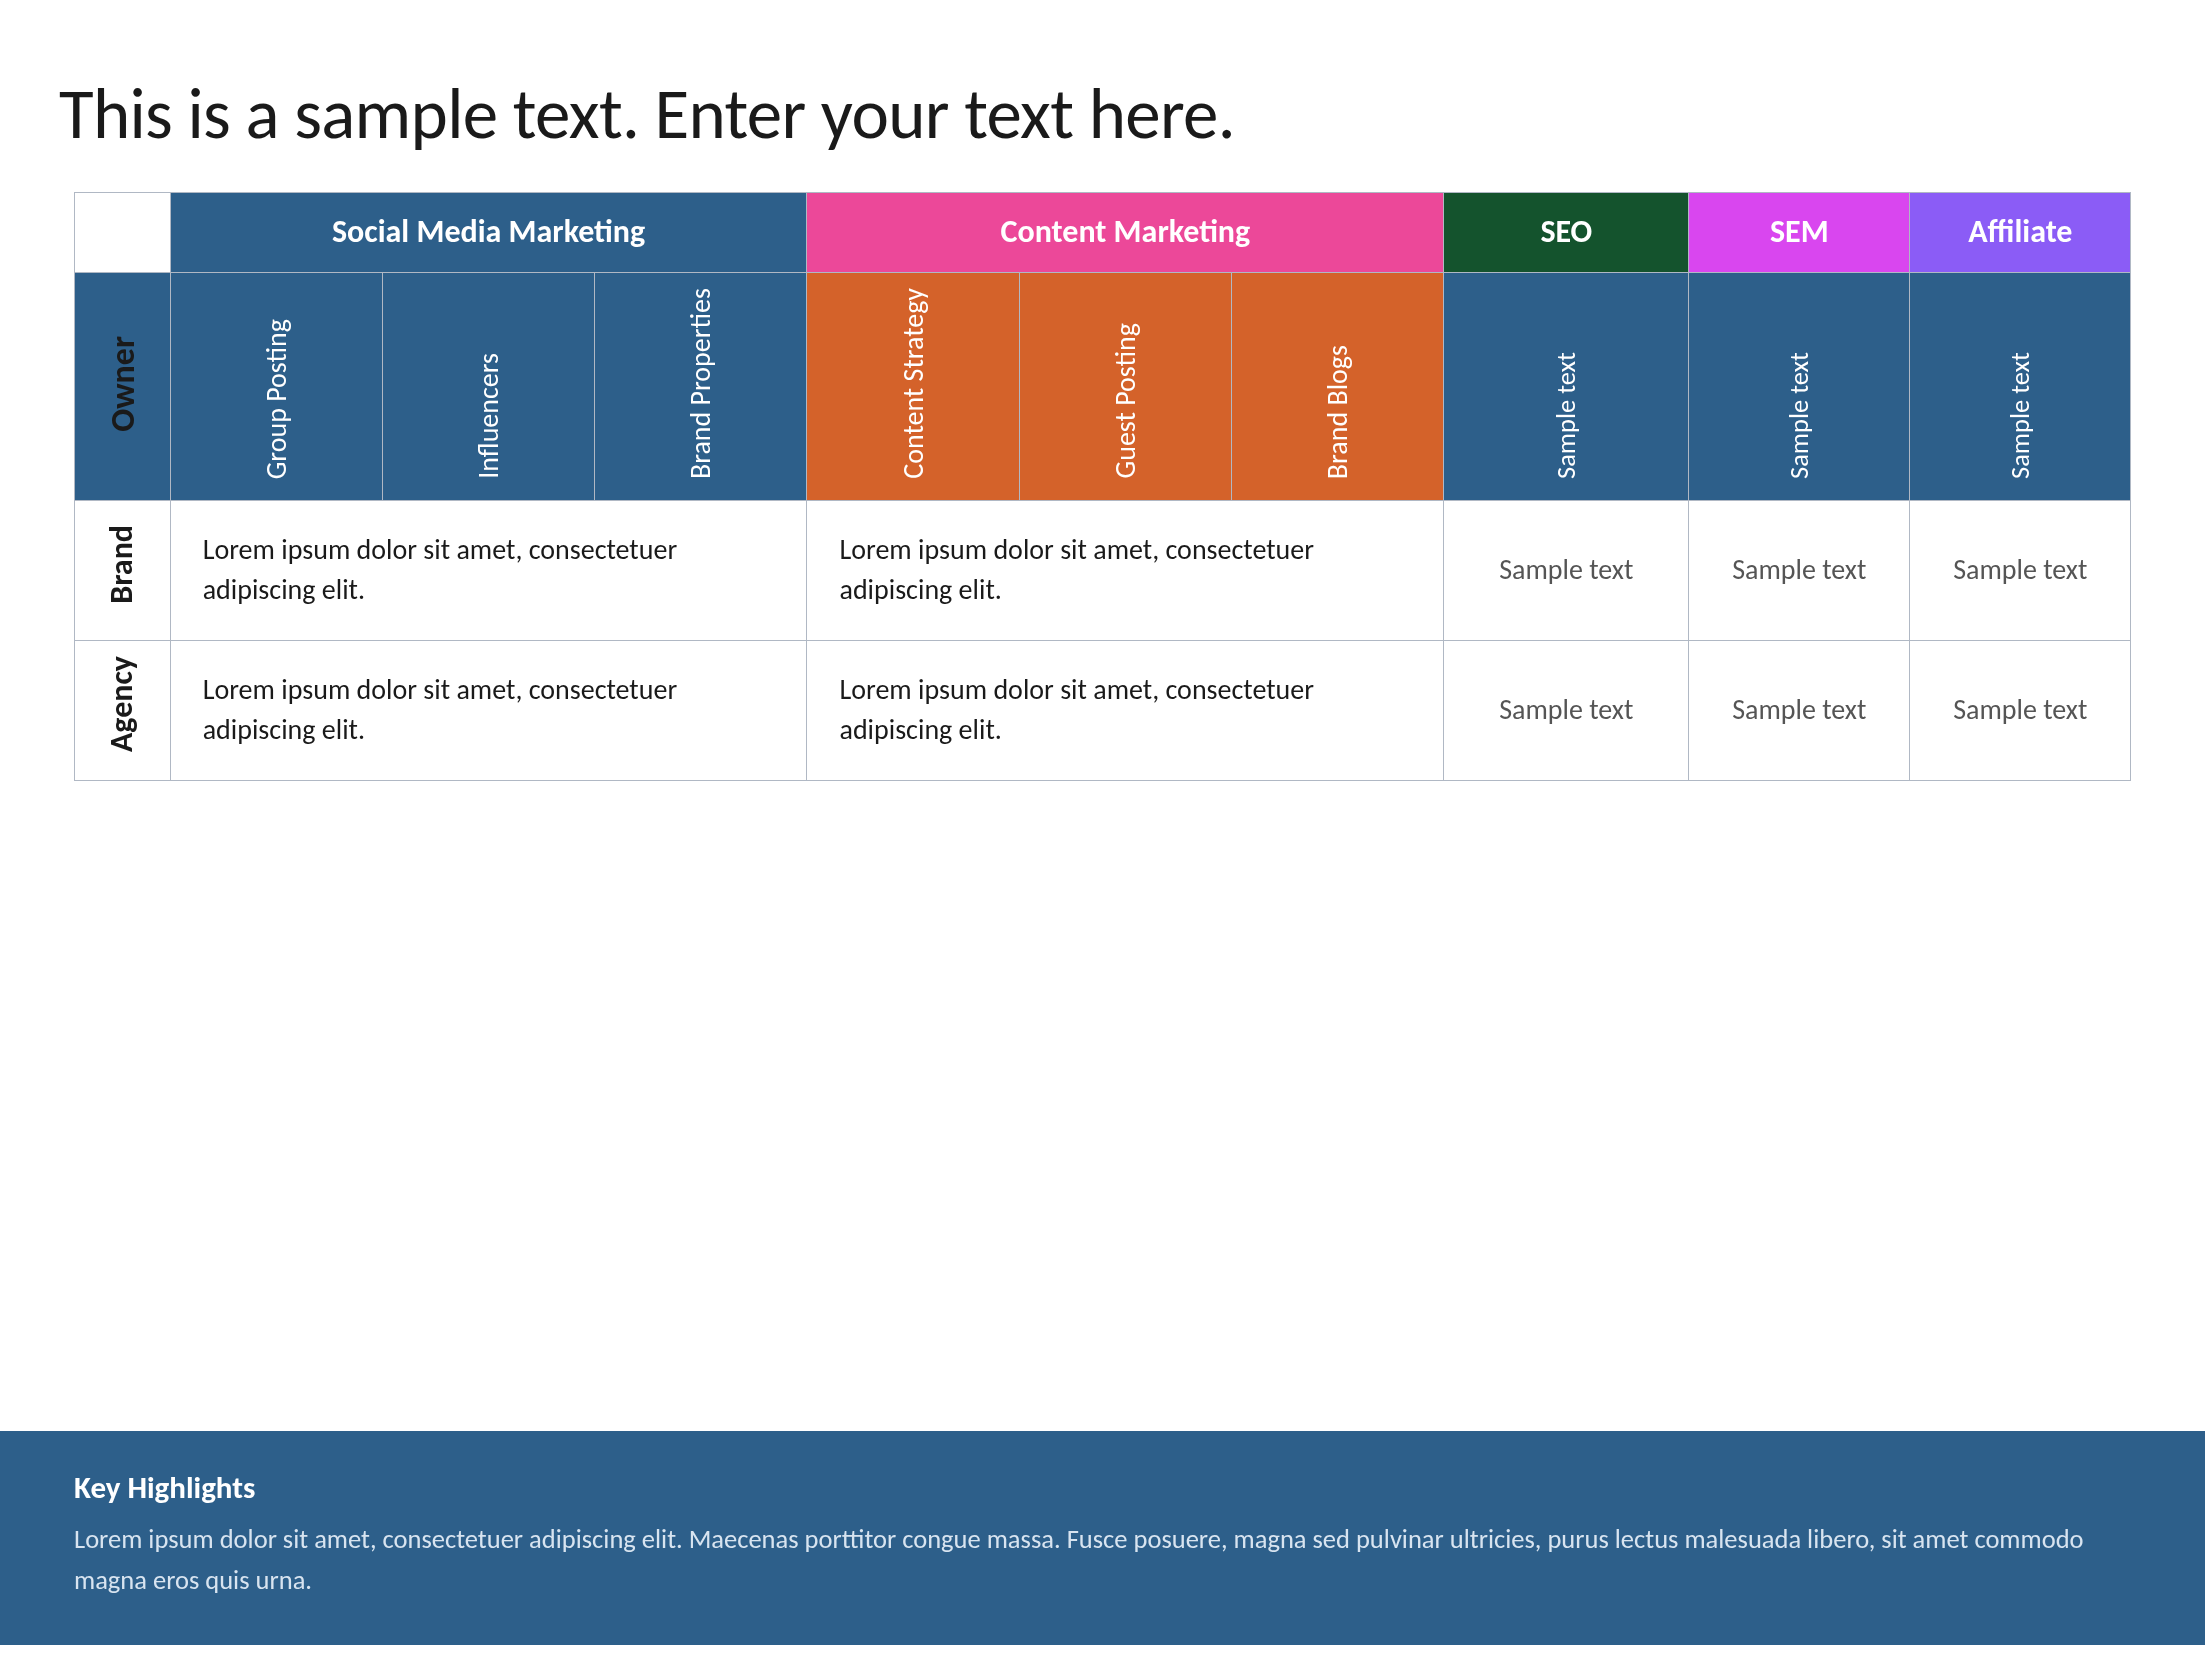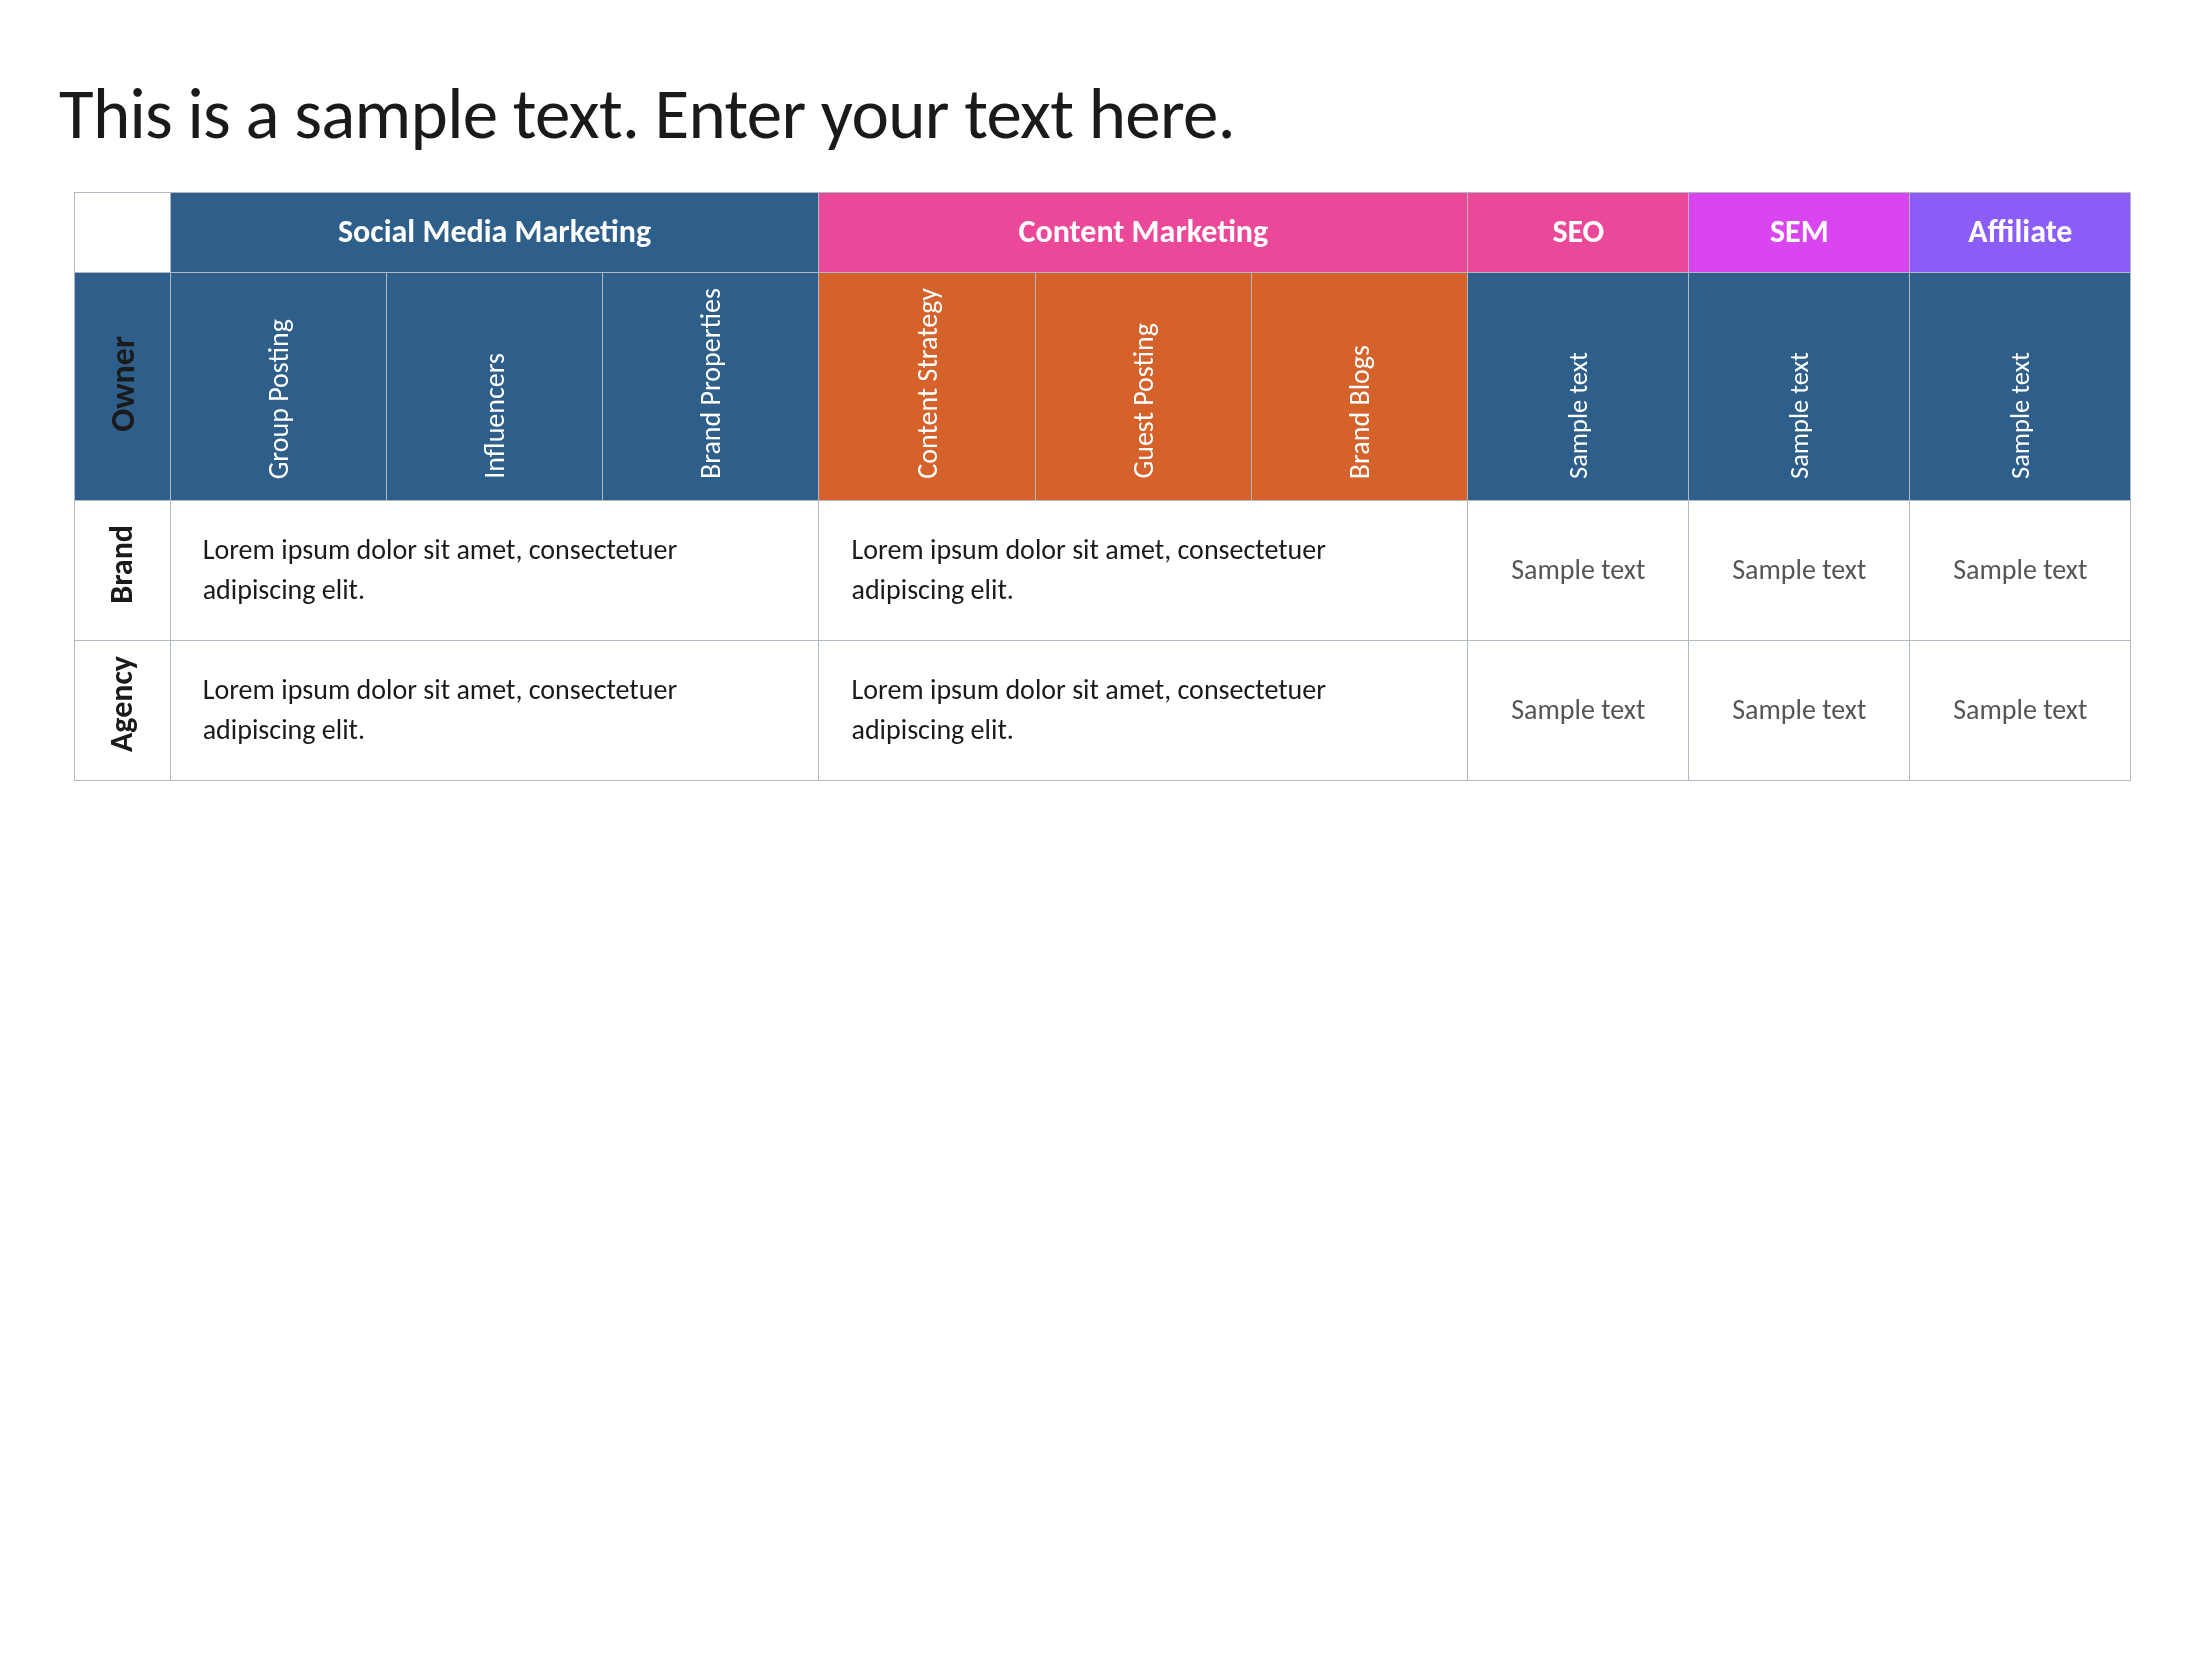"SEO" .th-seo { background: #ec4899 -> #14532d; width: 221px -> 245px }
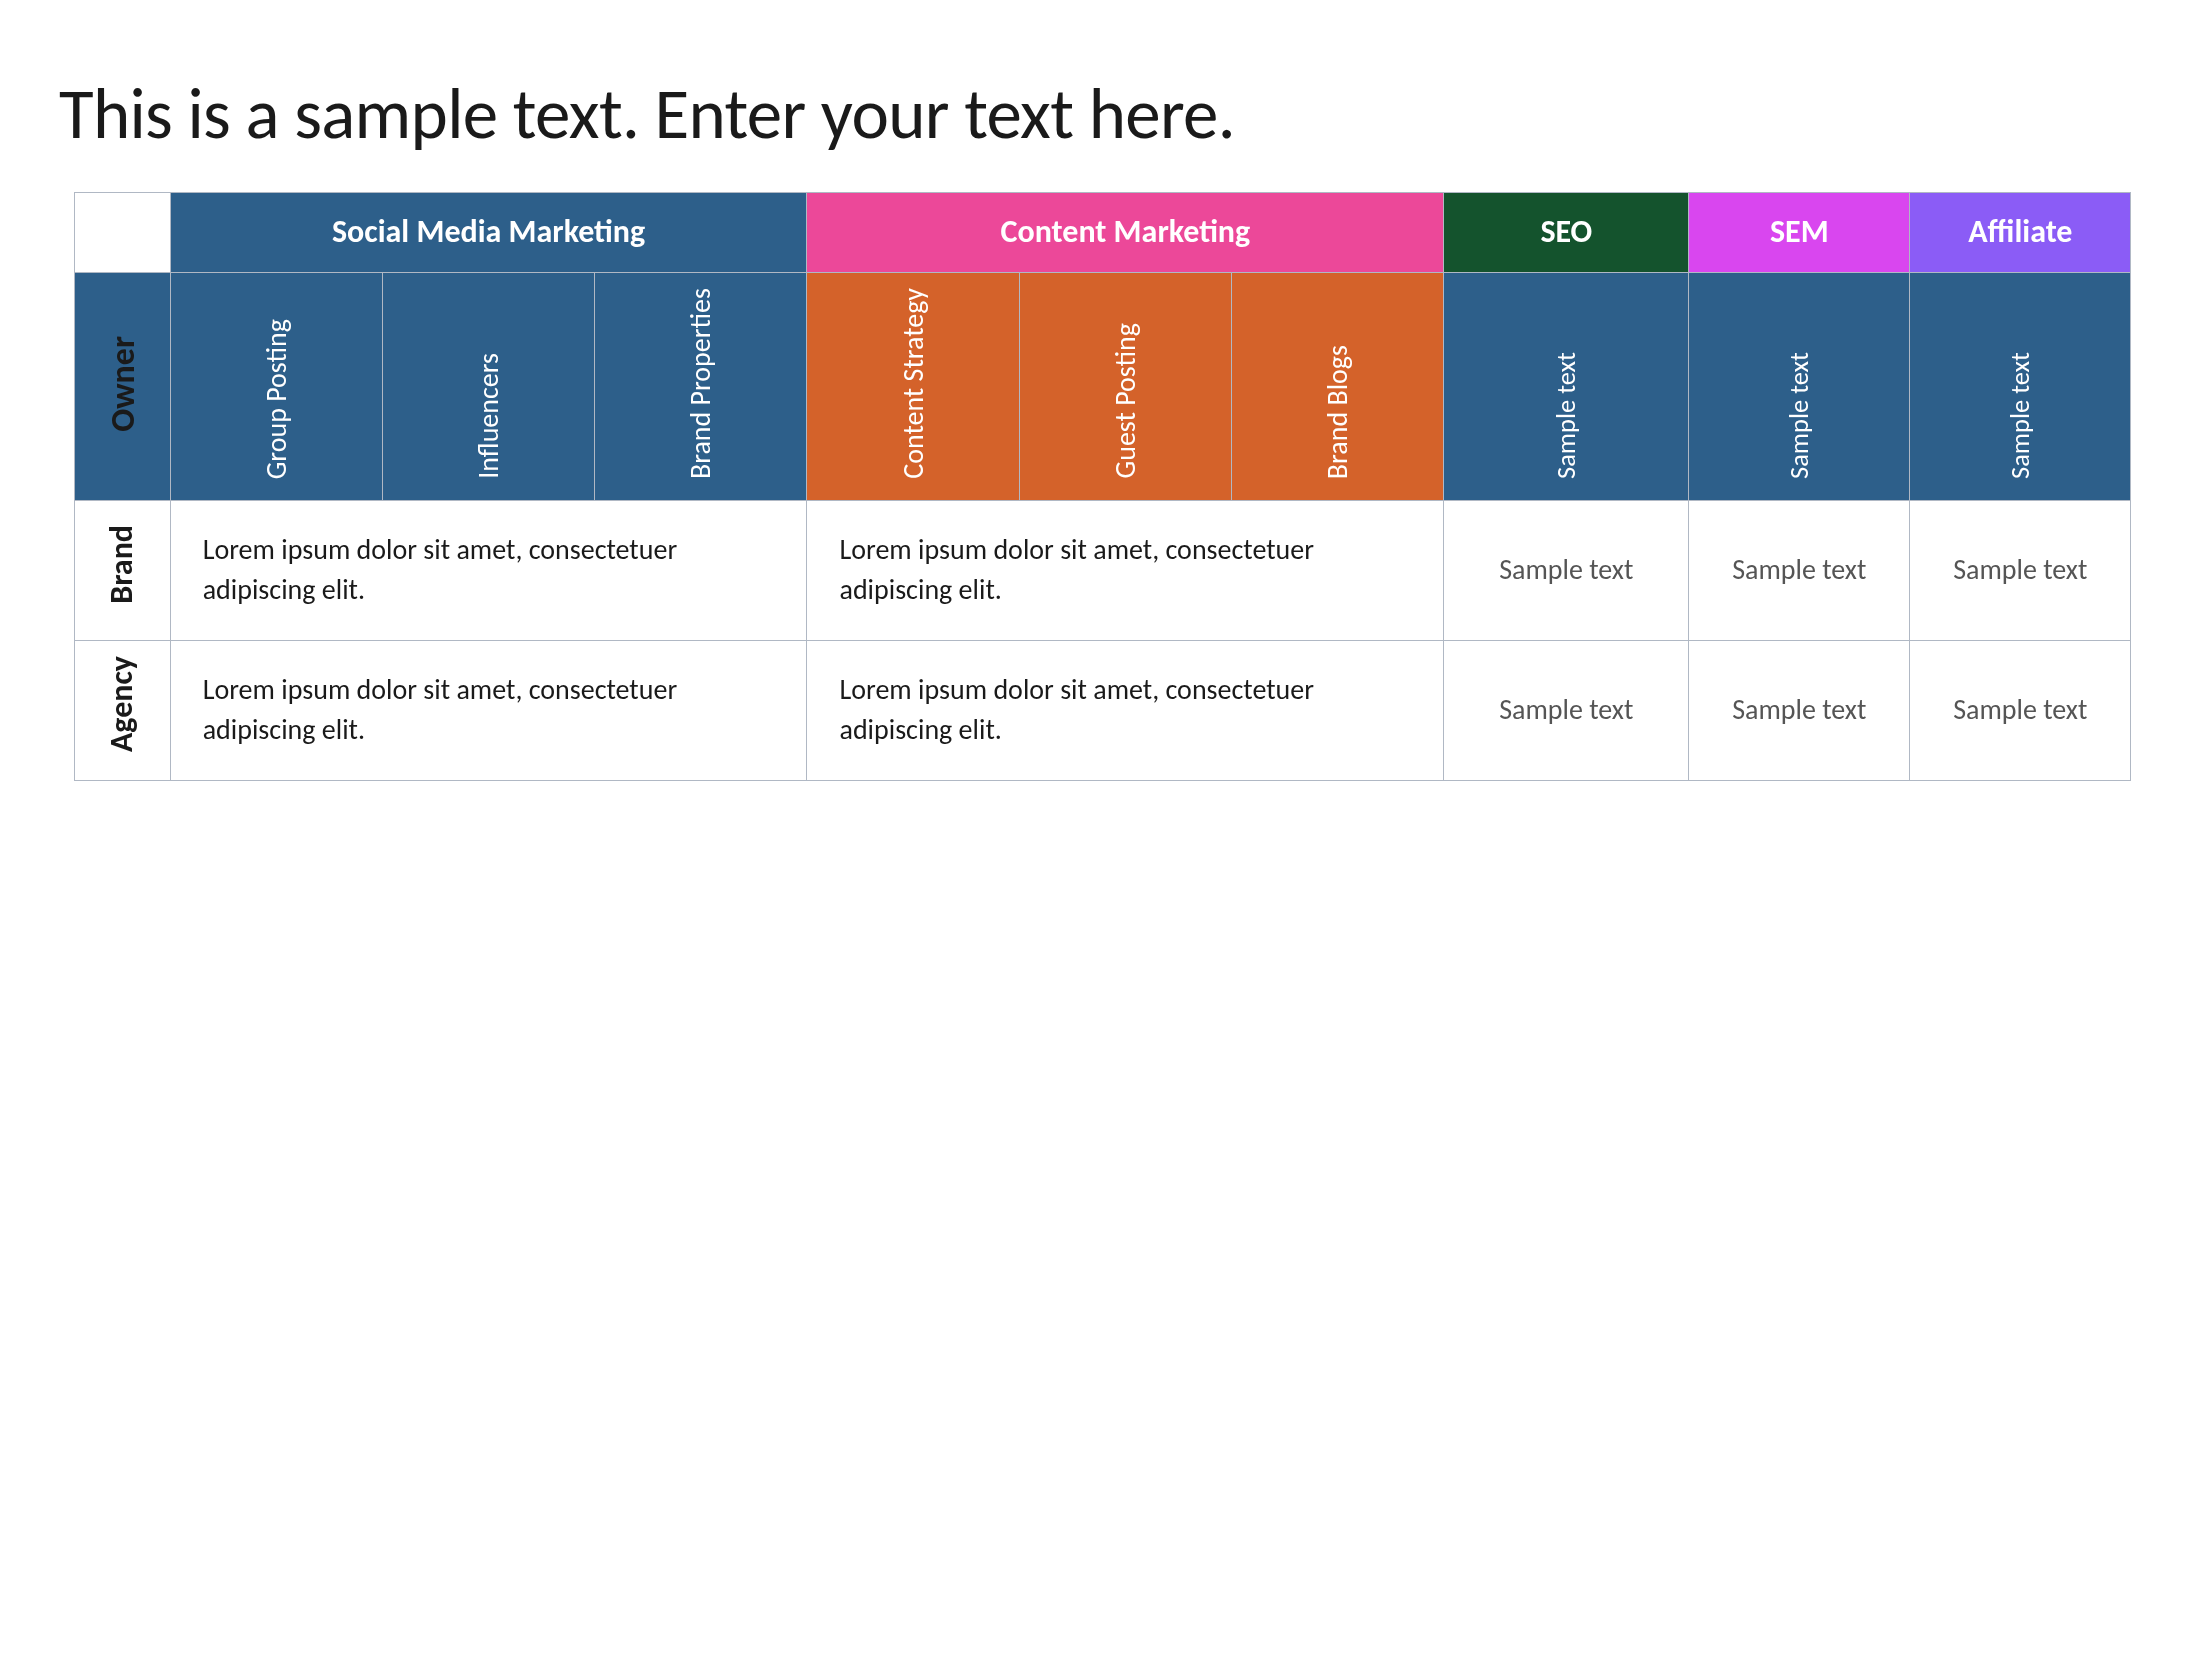"Key Highlights" div.footer-section { html: none -> <div> <div>Key Highlights</div> <div>Lorem ipsum dolor sit amet, consectetuer adipiscing elit. Maecenas porttitor congue massa. Fusce posuere, magna sed pulvinar ultricies, purus lectus malesuada libero, sit amet commodo magna eros quis urna.</div> </div> }
